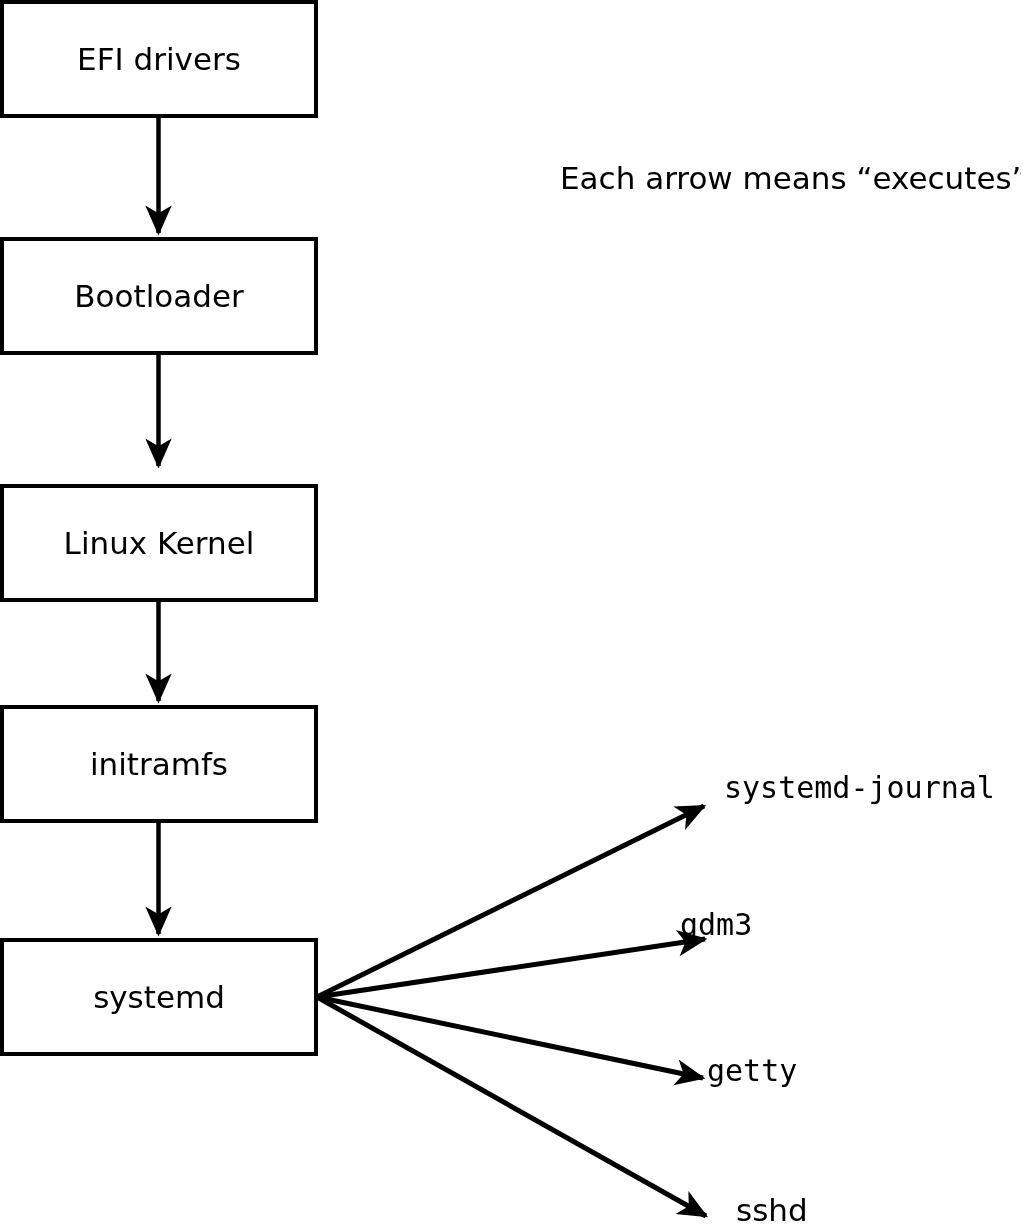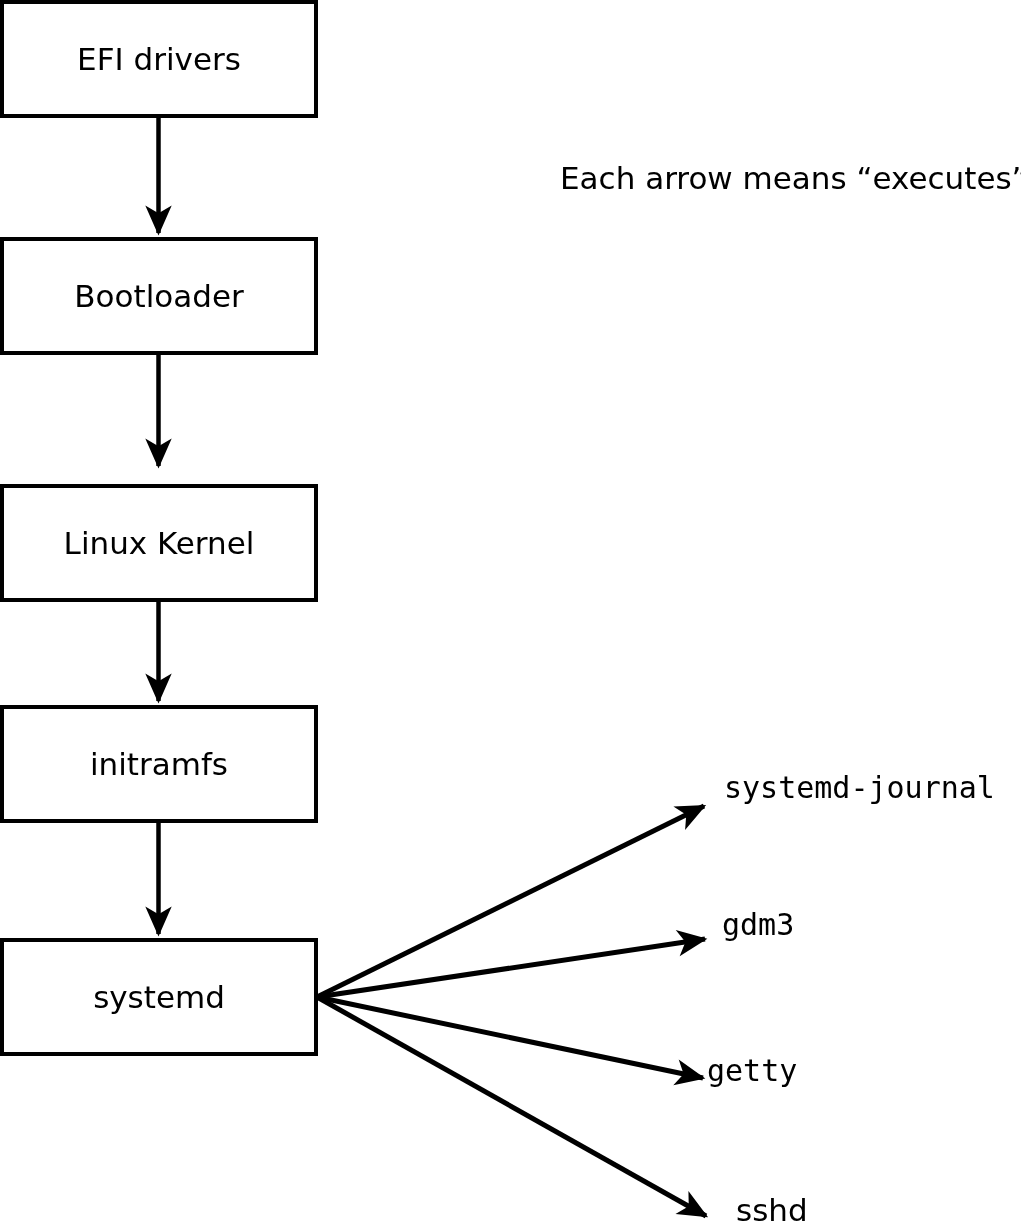"gdm3" div.target-label { left: 722px -> 680px }
